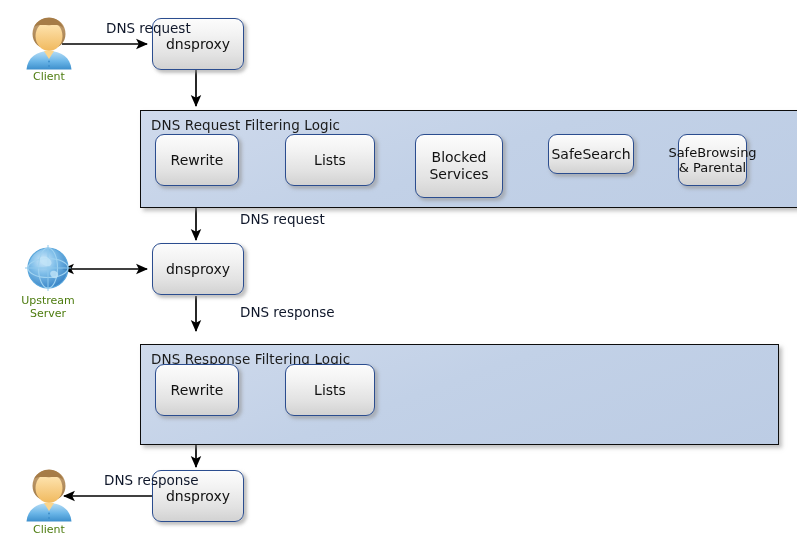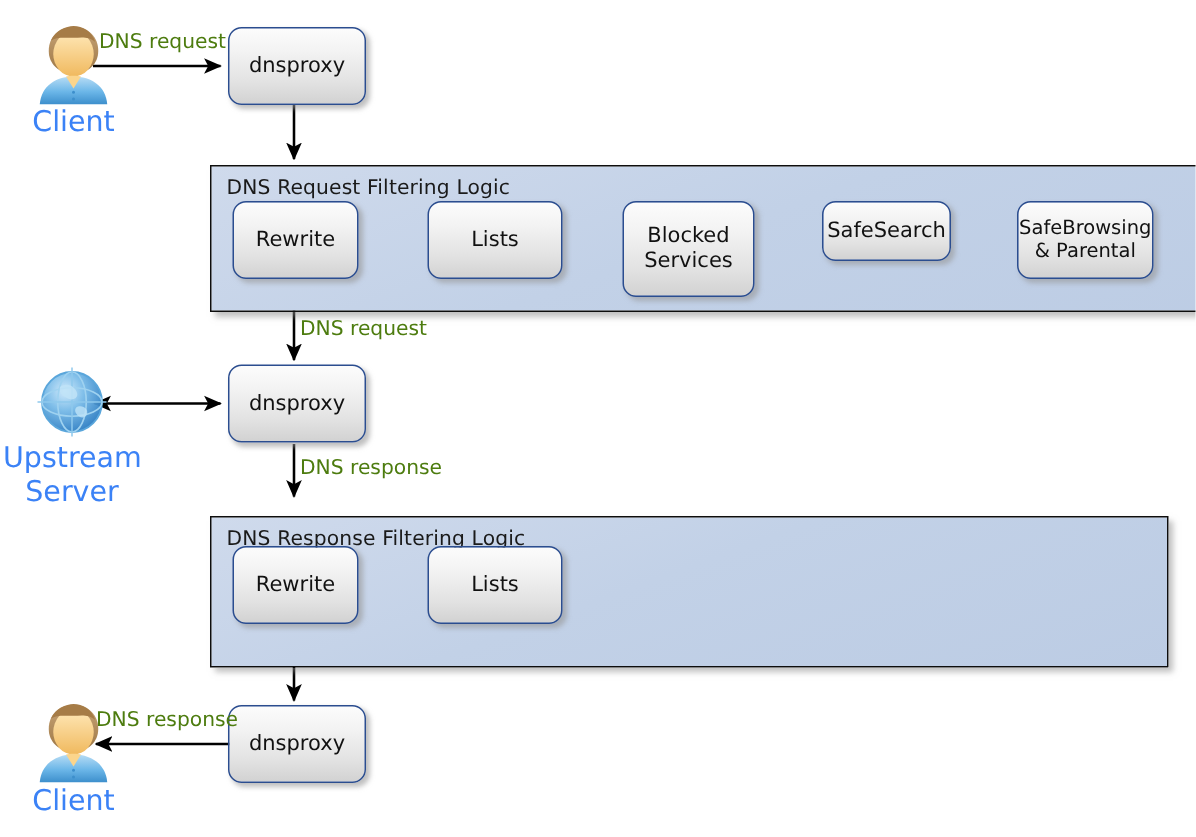"DNS request" .label { color: #4d7c0f -> #0f172a; margin-left: none -> 40px }
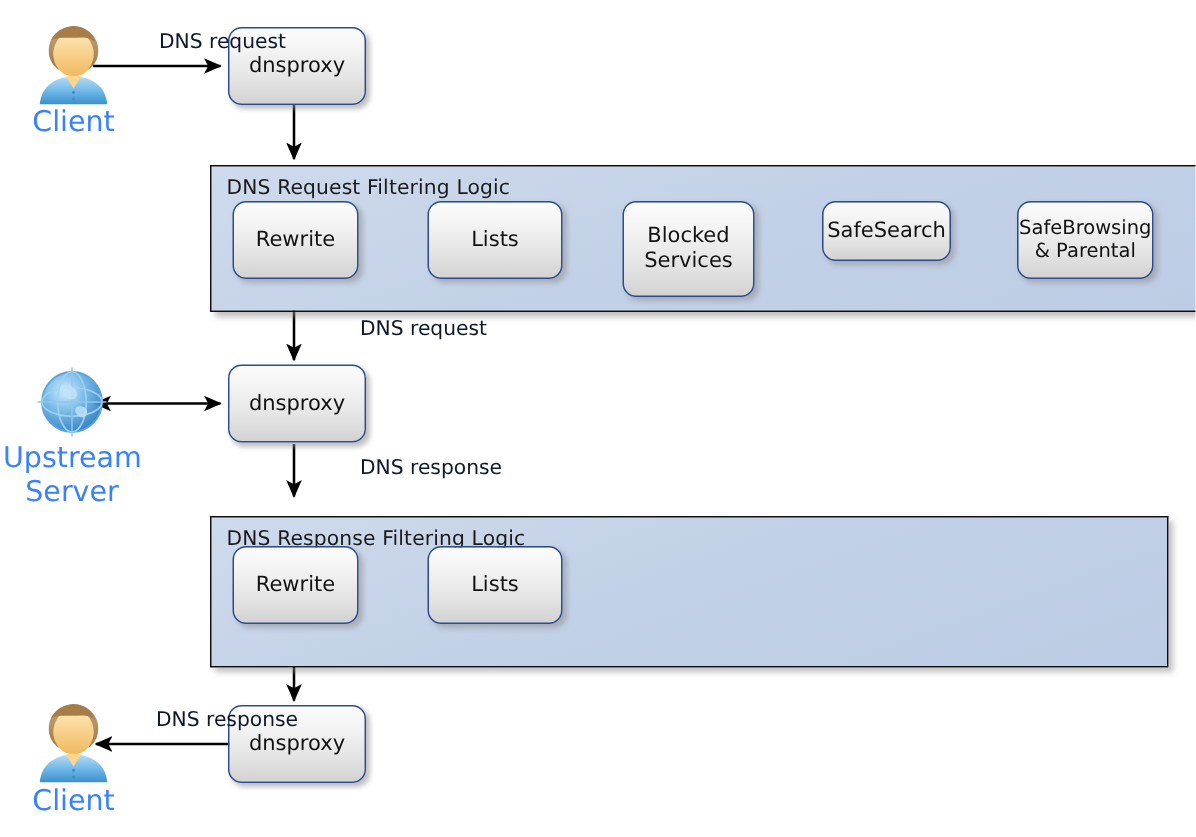"Client" .actor-label { color: #3b82f6 -> #4d7c0f; font-size: 19px -> 11px }
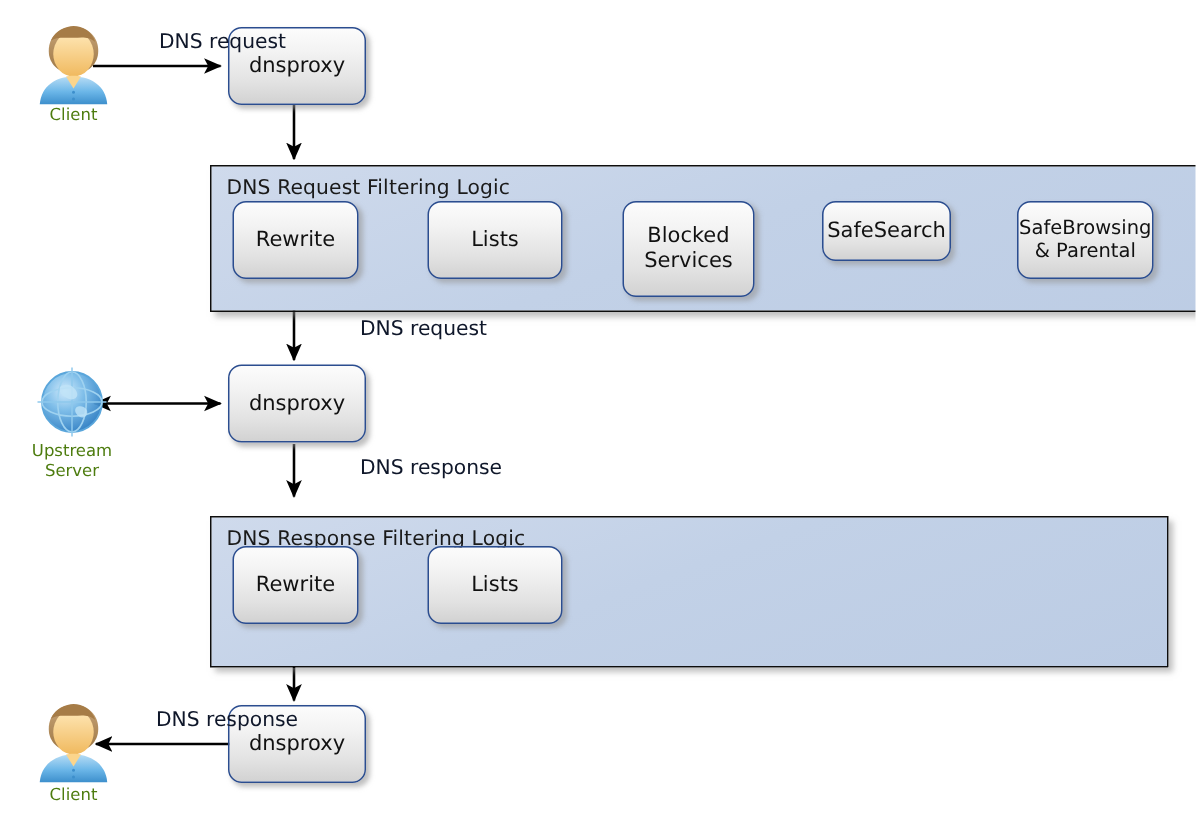"SafeBrowsing" div.node { width: 91px -> 69px }
